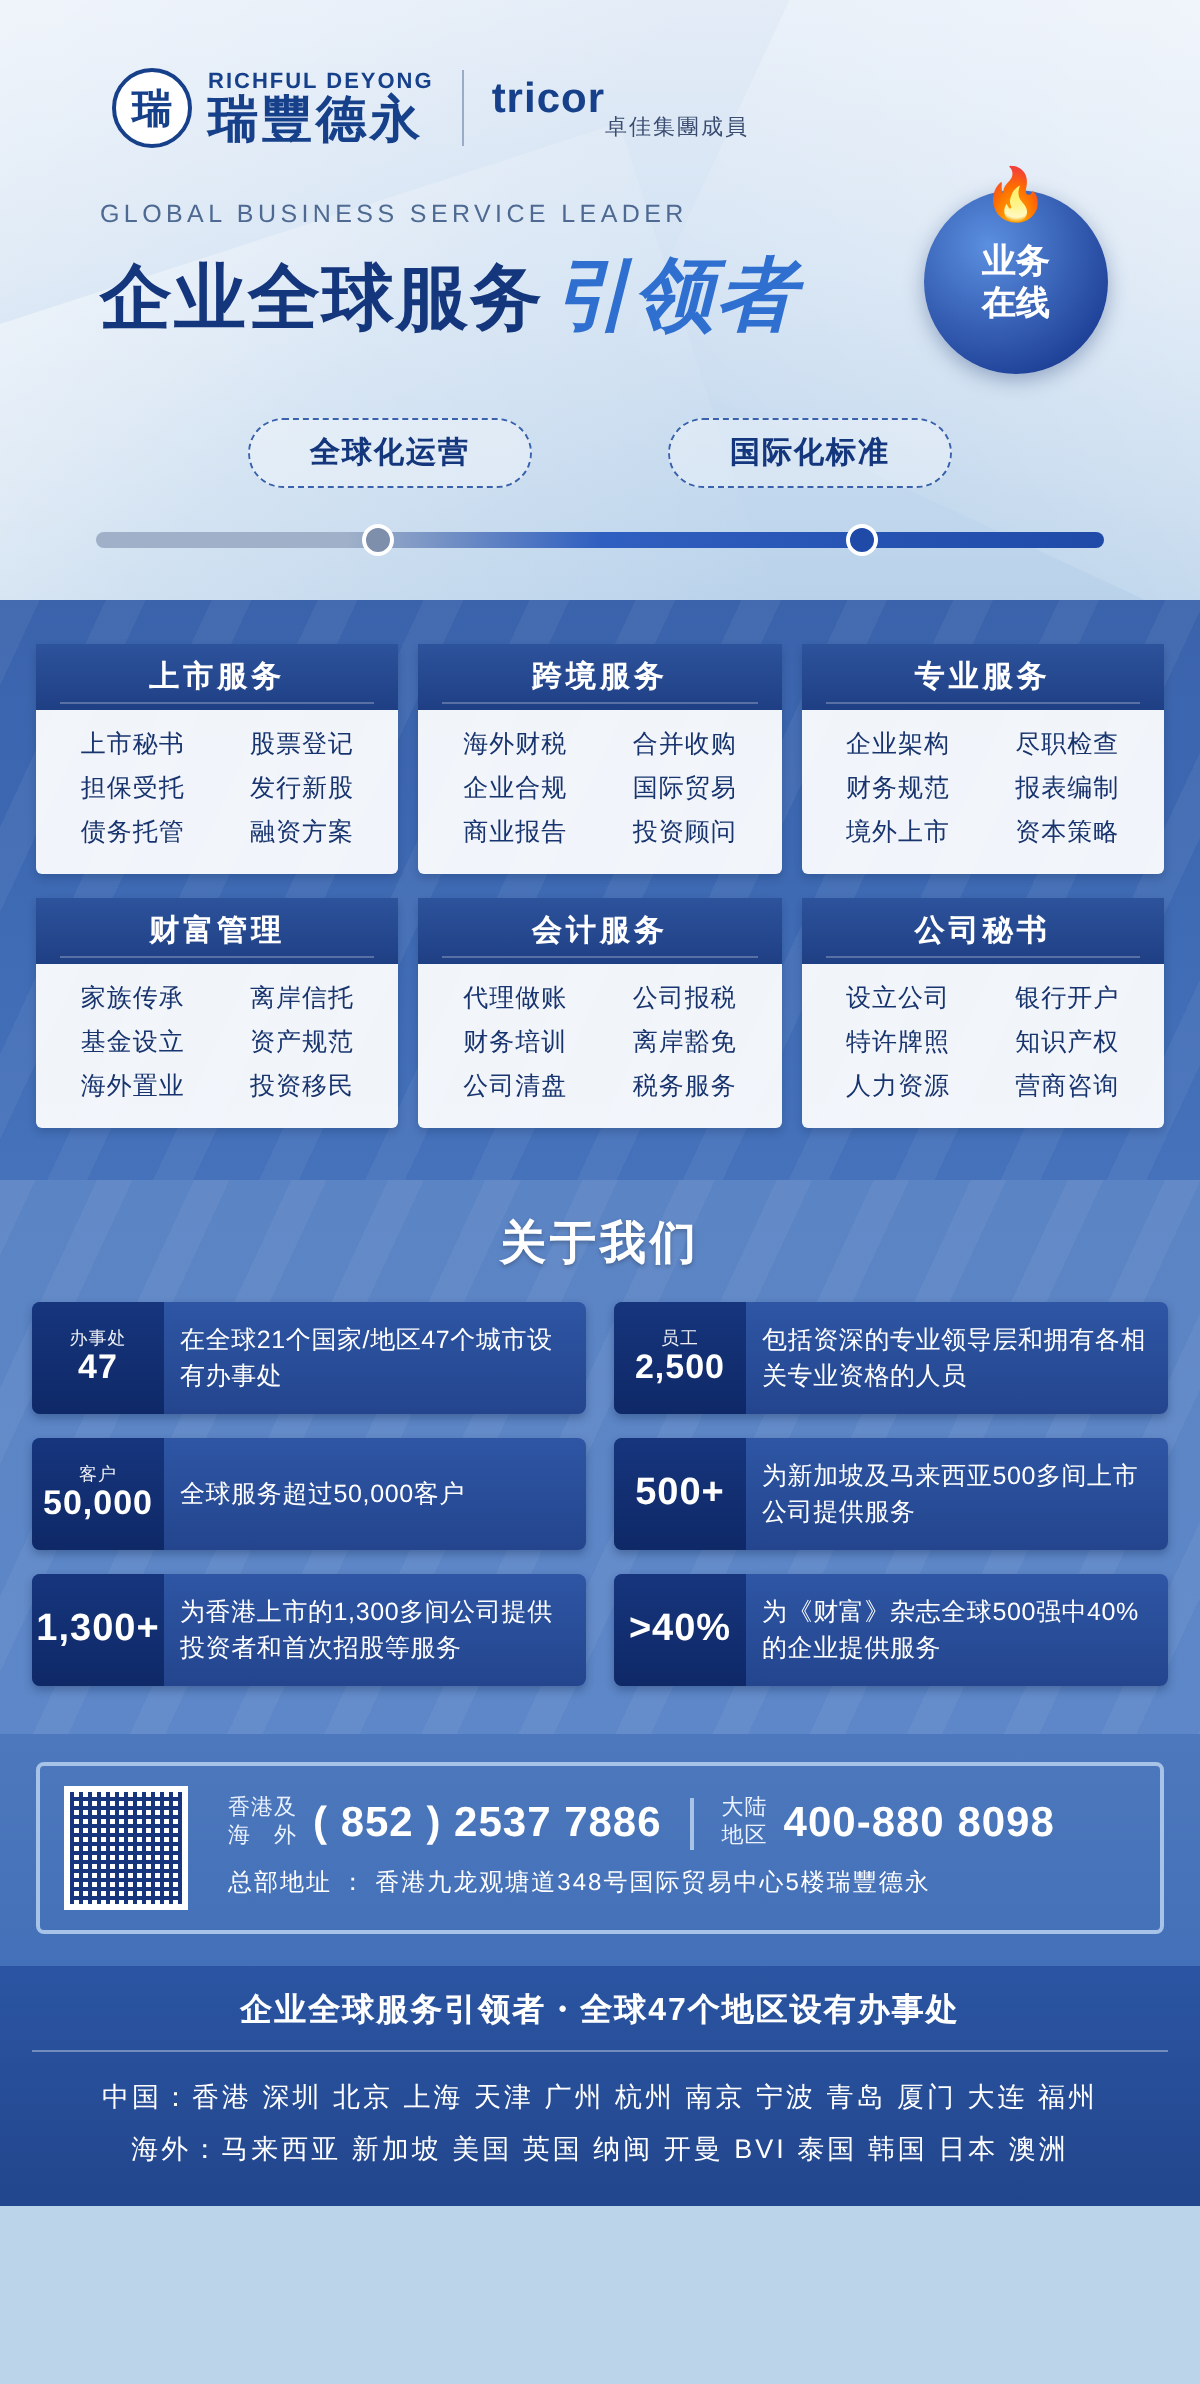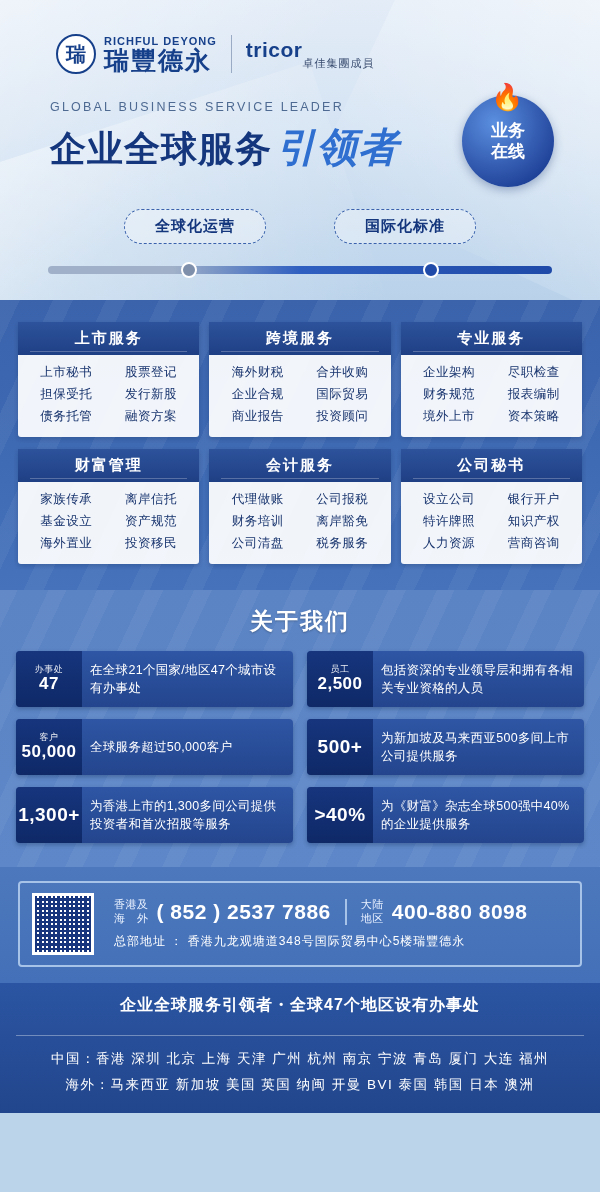"企业全球服务引领者・全球47个地区设有办事处" .footer-title { padding-bottom: 19px -> 9px }
